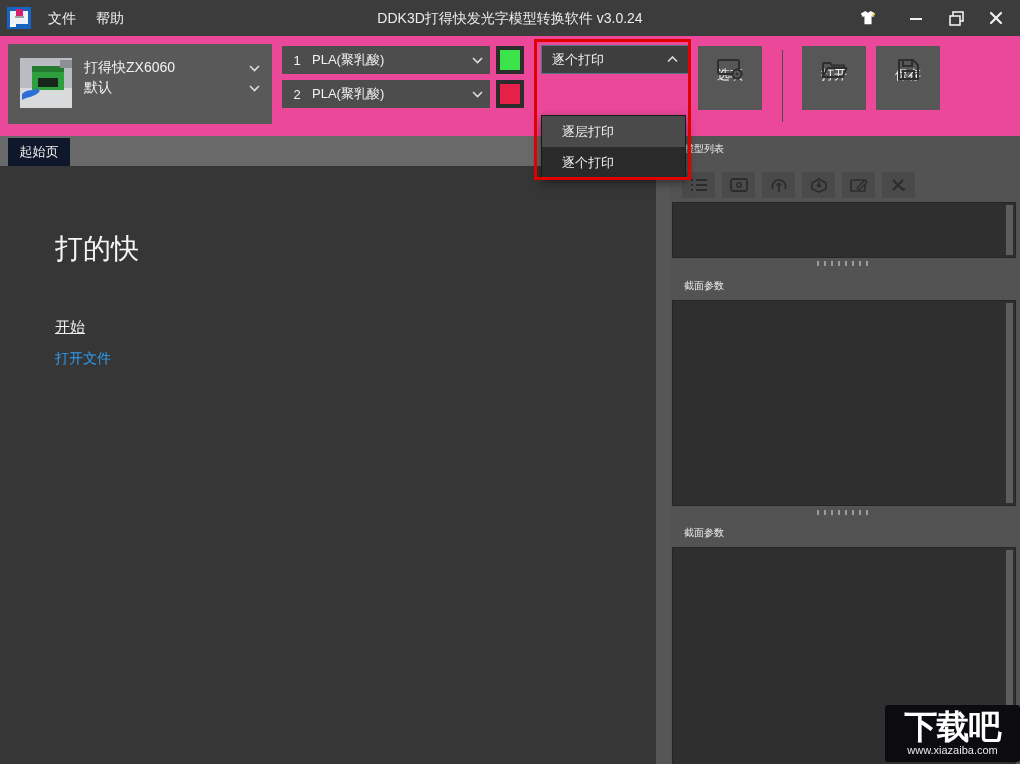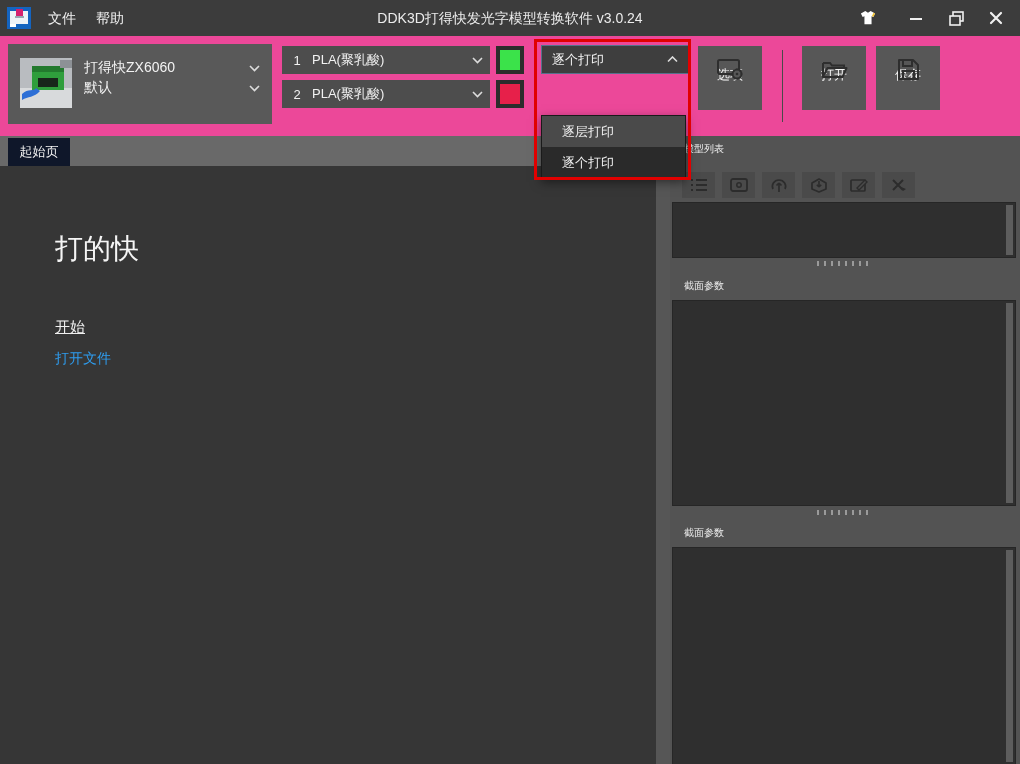"下载吧" div.watermark { html: none -> <div> <div>下载吧</div> <div>www.xiazaiba.com</div> </div> }
